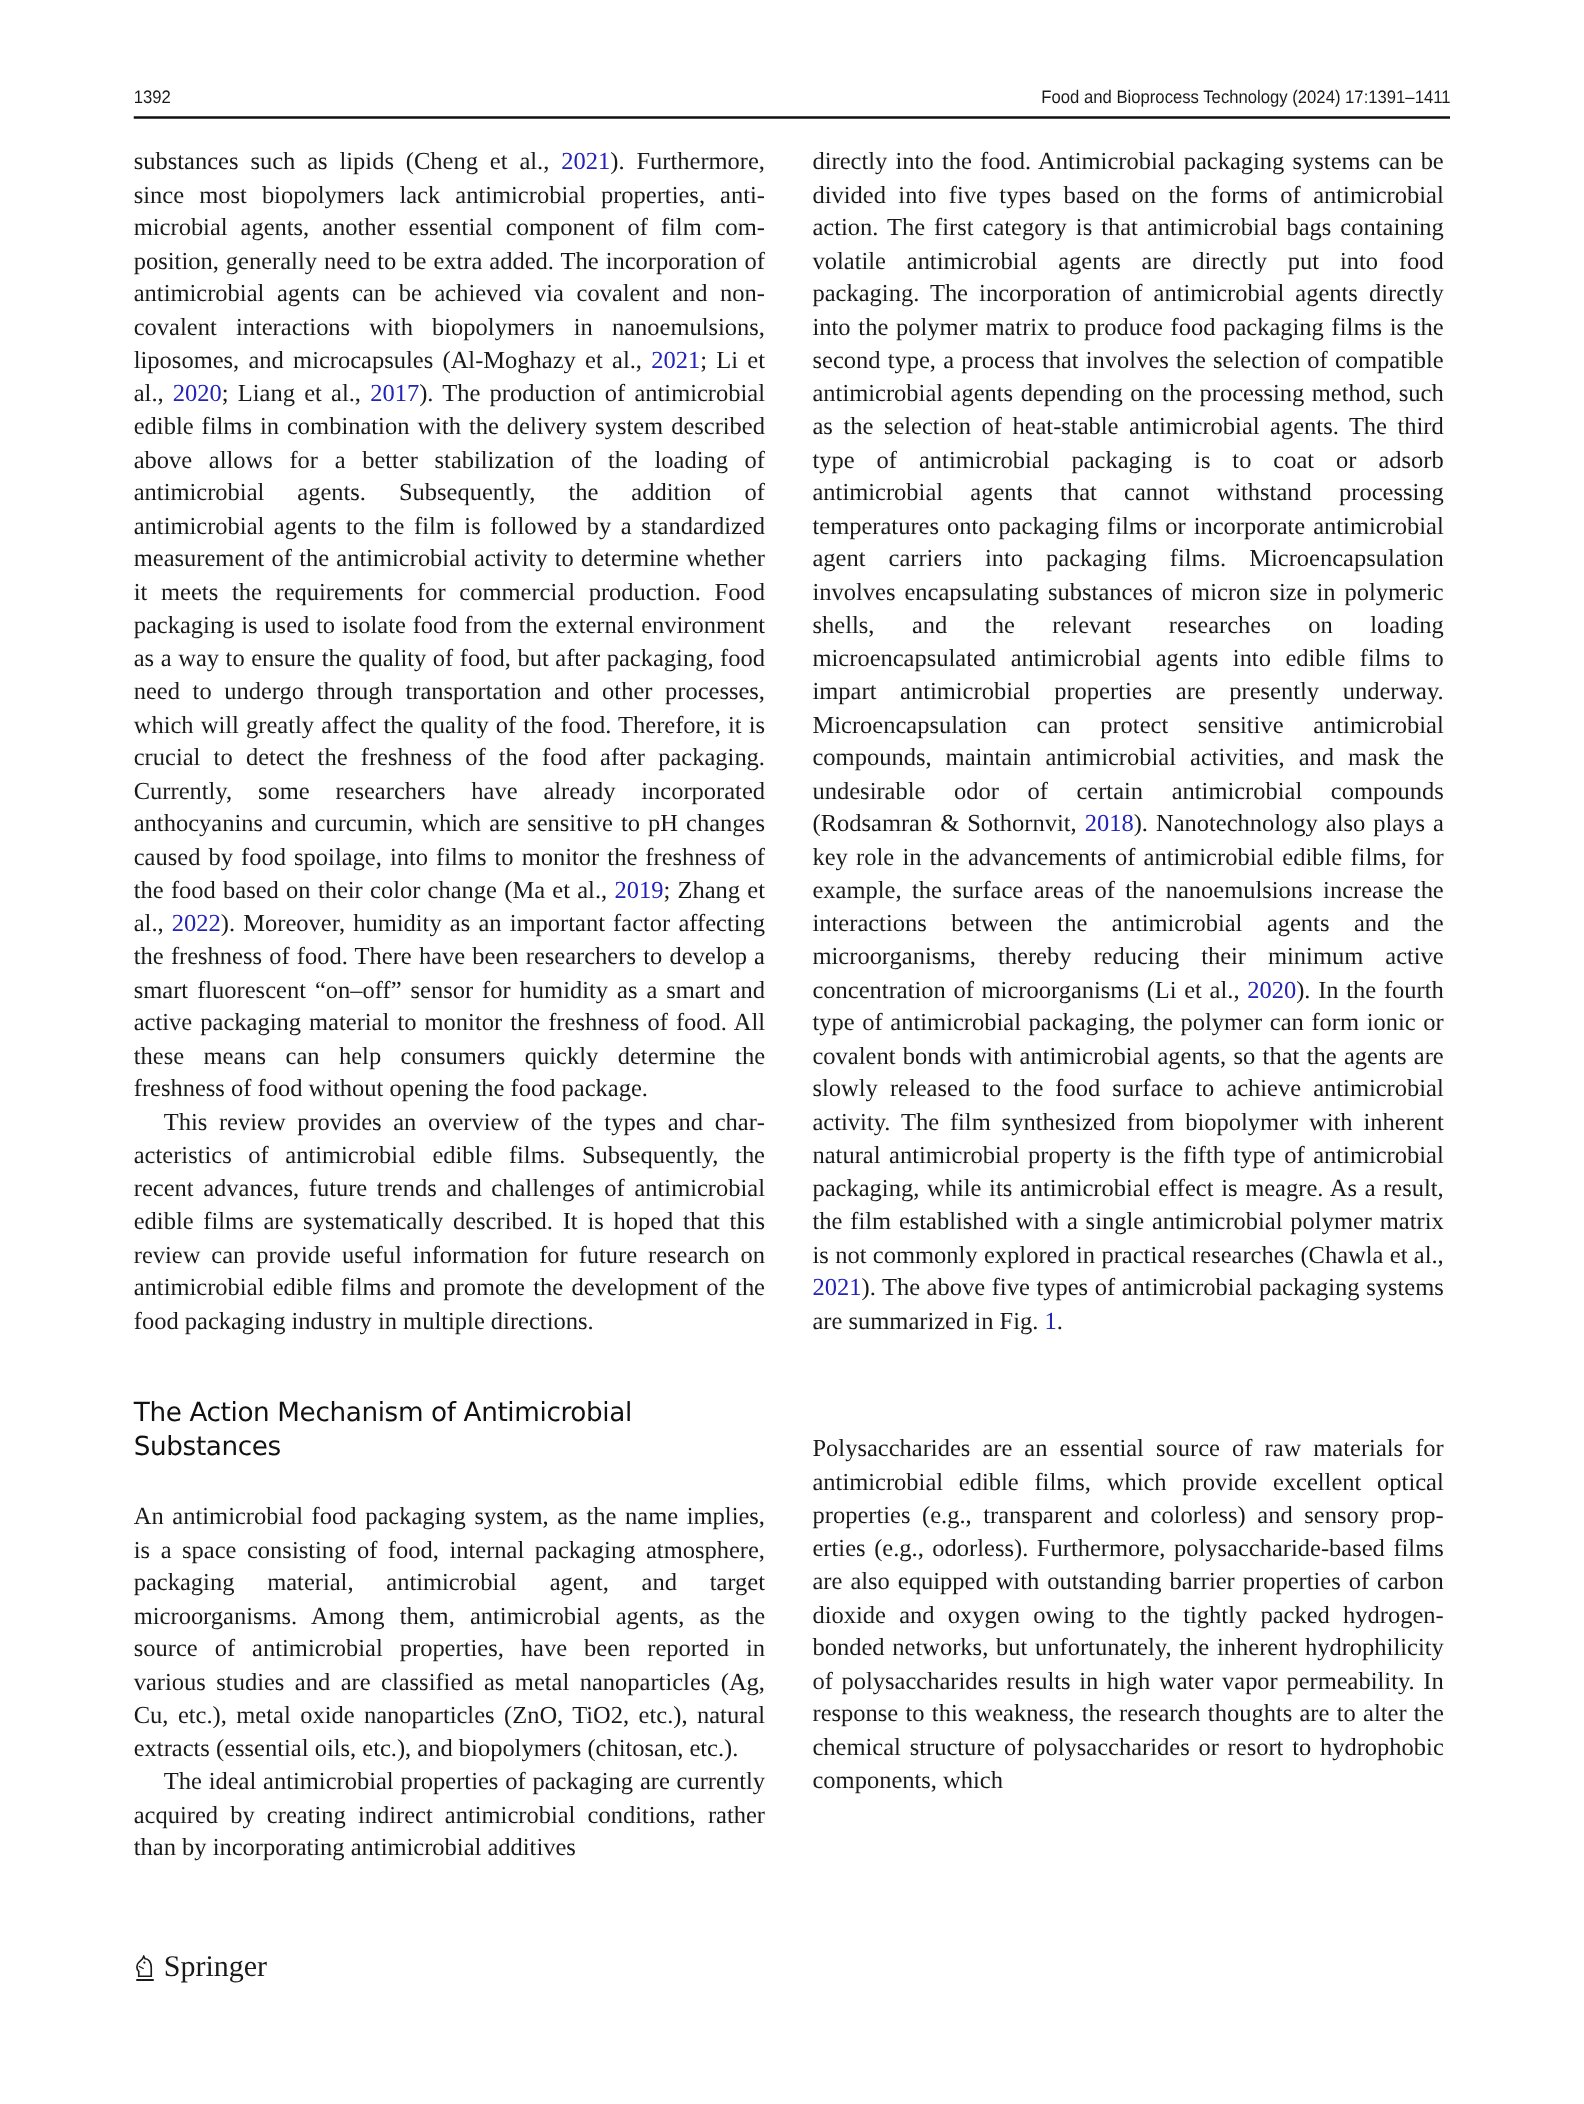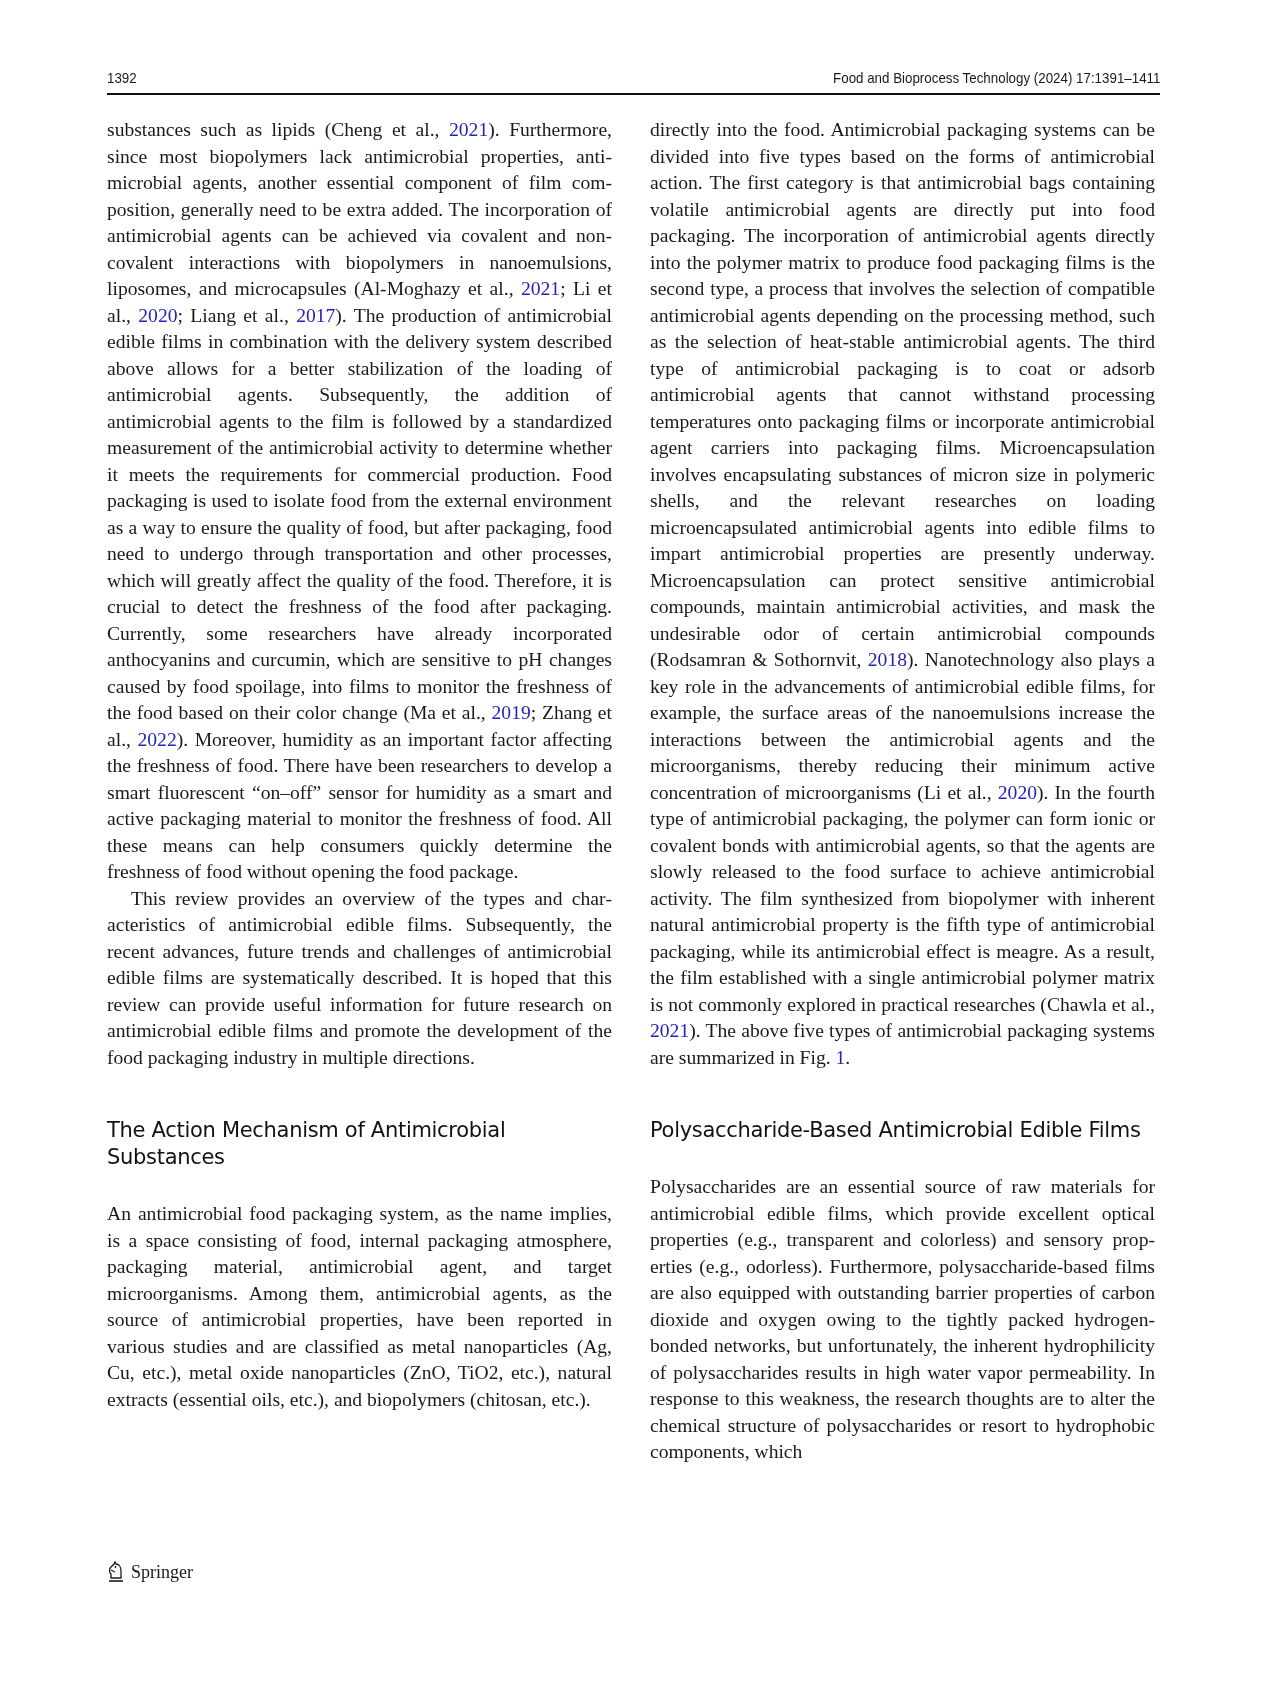"Polysaccharide-Based Antimicrobial" h2.section-heading { html: <h2>Polysaccharide-Based Antimicrobial Edible Films</h2> -> none }
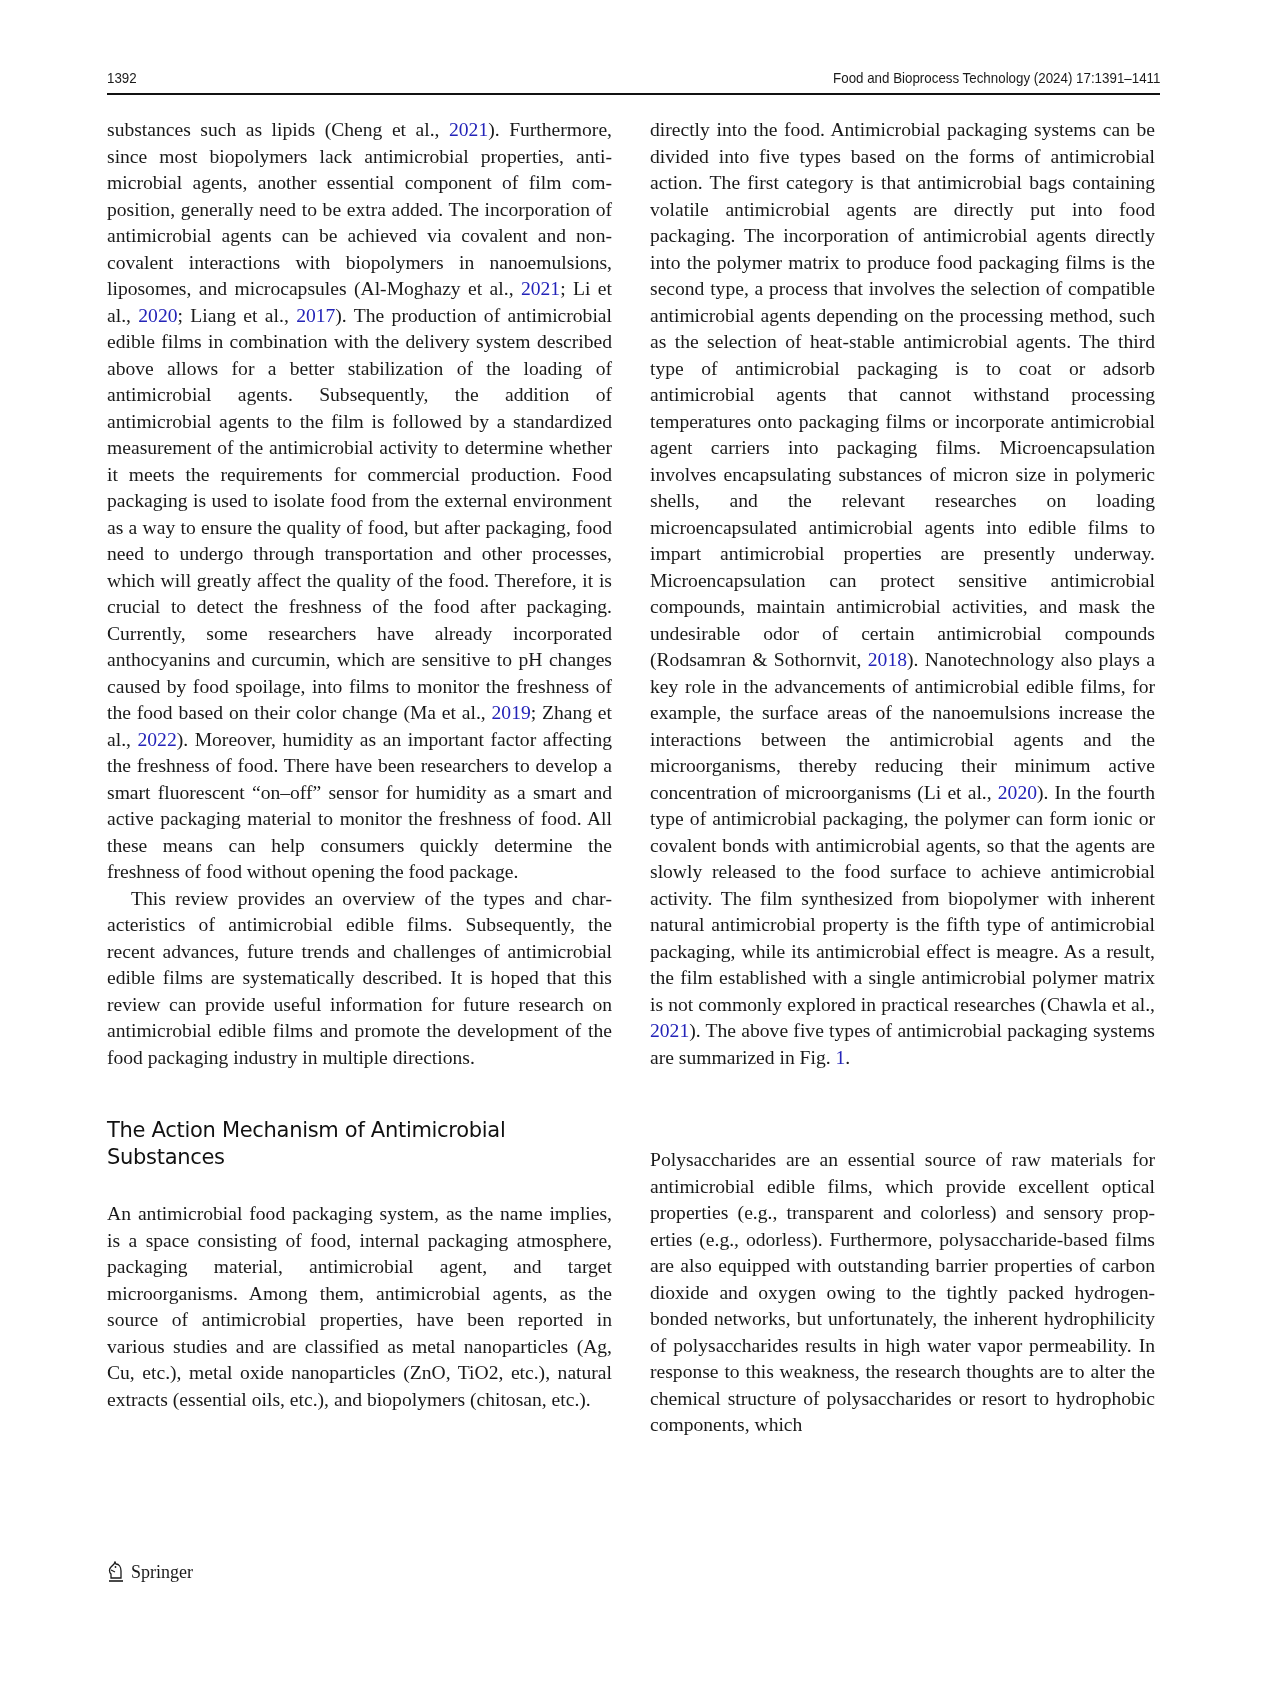"The ideal antimicrobial properties of" p.indent { html: none -> <p>The ideal antimicrobial properties of packaging are cur­rently acquired by creating indirect antimicrobial condi­tions, rather than by incorporating antimicrobial additives</p> }
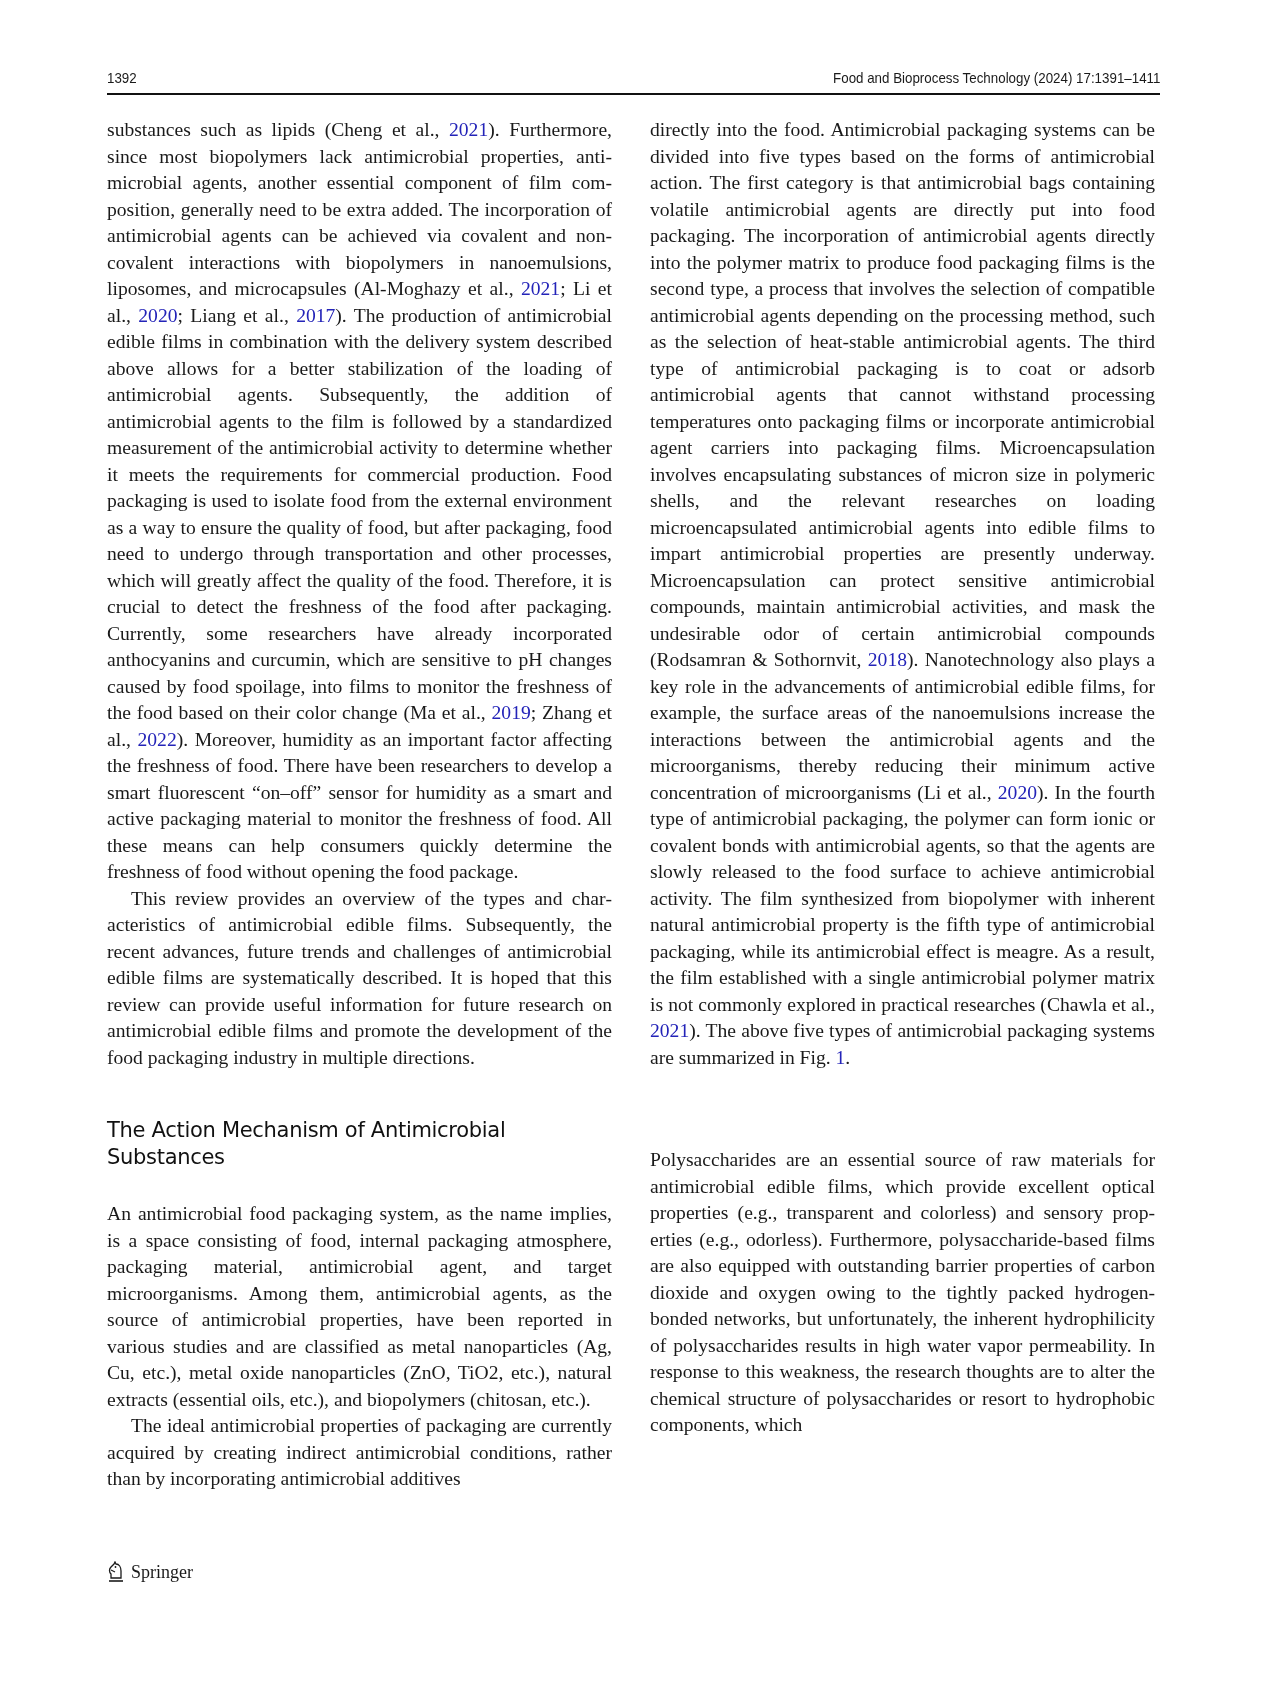"Springer" .footer { font-size: 18px -> 24px }
